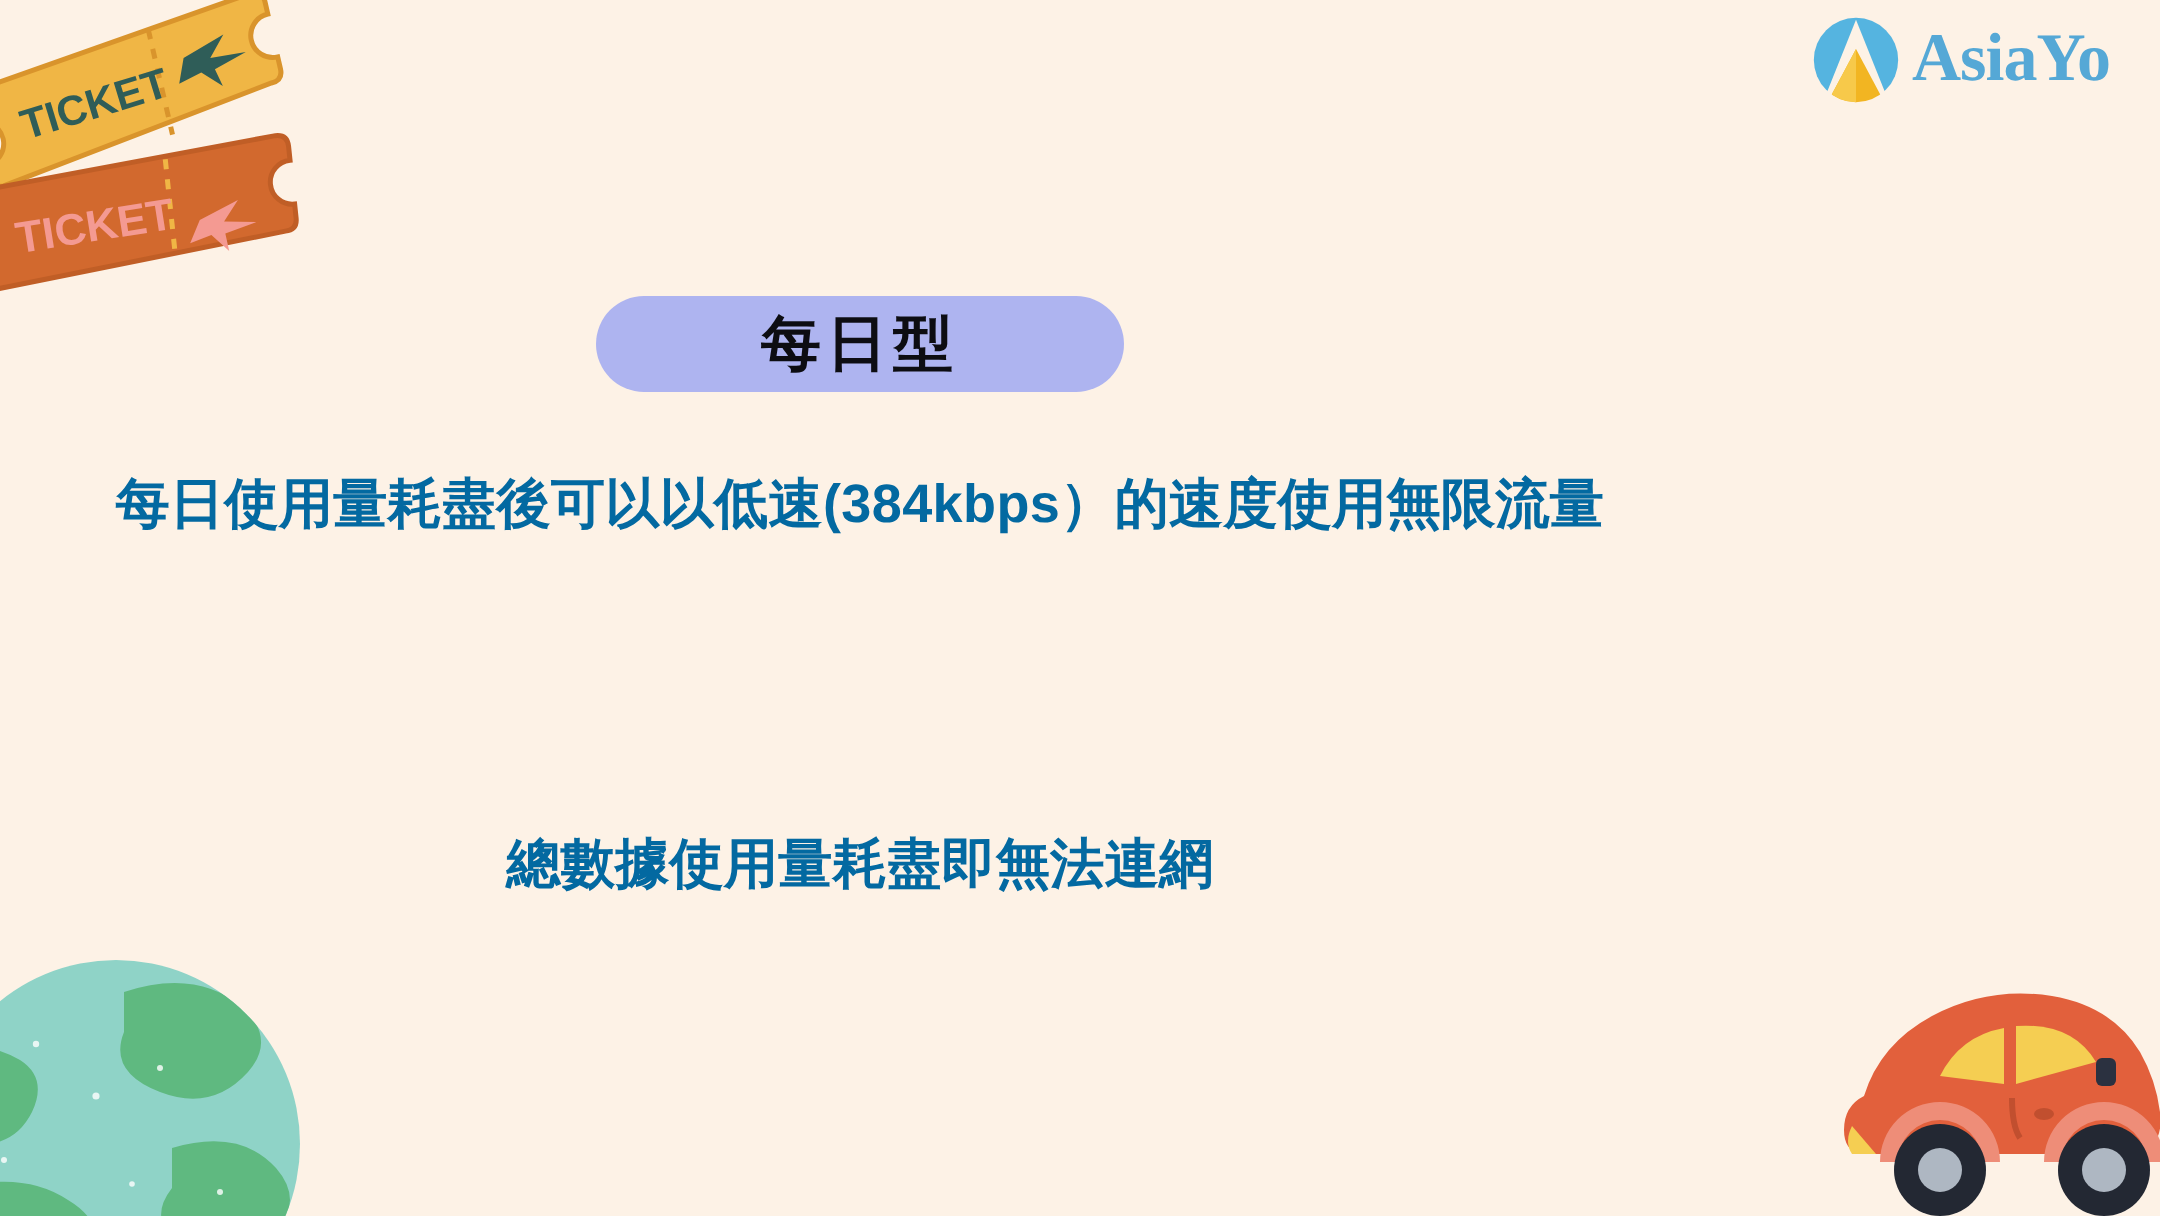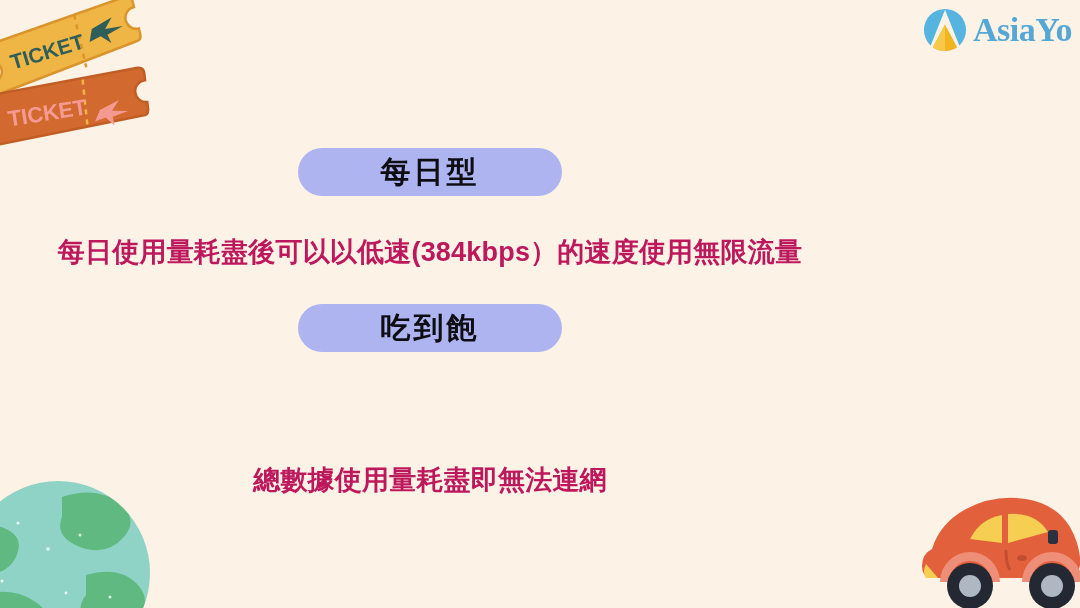"AsiaYo" #brand-logo { right: 8px -> 25px }
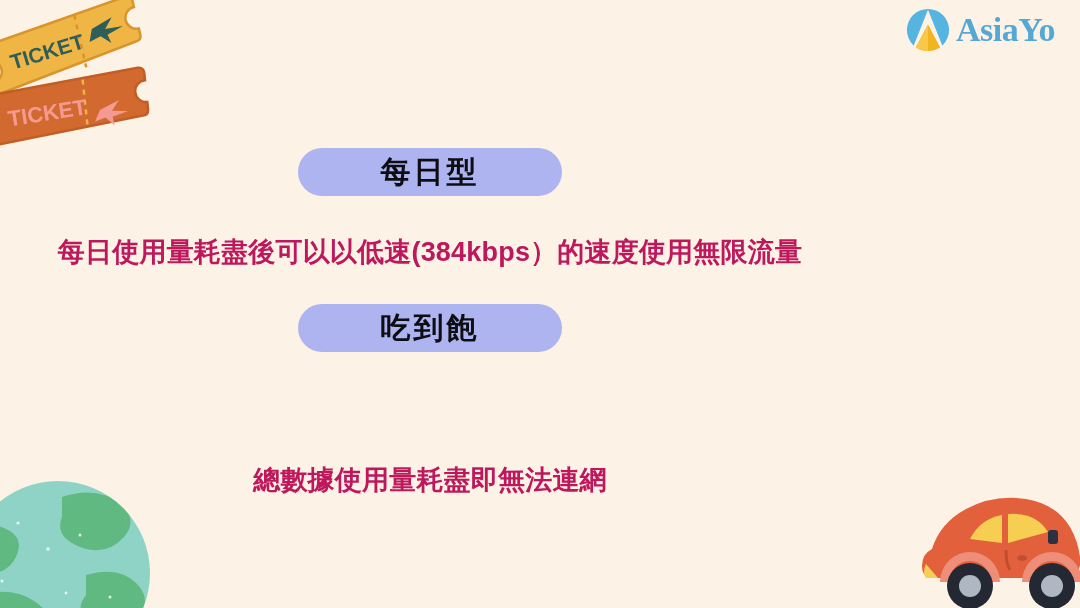"每日使用量耗盡後可以以低速(384kbps）的速度使用無限流量" .section-desc { color: #be185d -> #0369a1 }
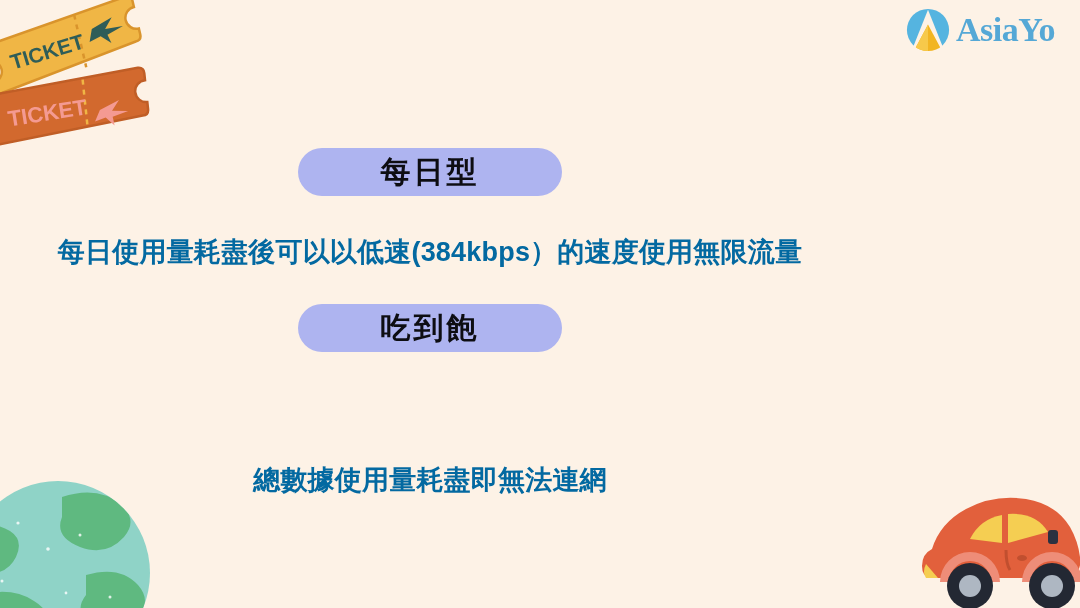"吃到飽" div.badge-row { html: <div> <div>吃到飽</div> </div> -> none }
